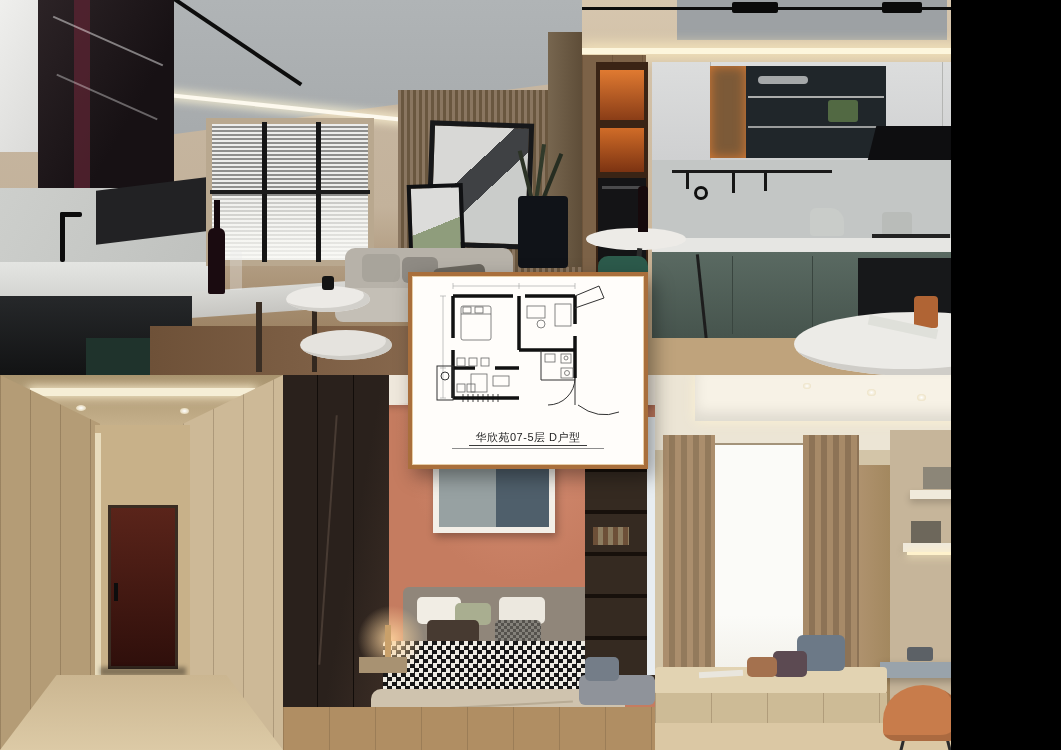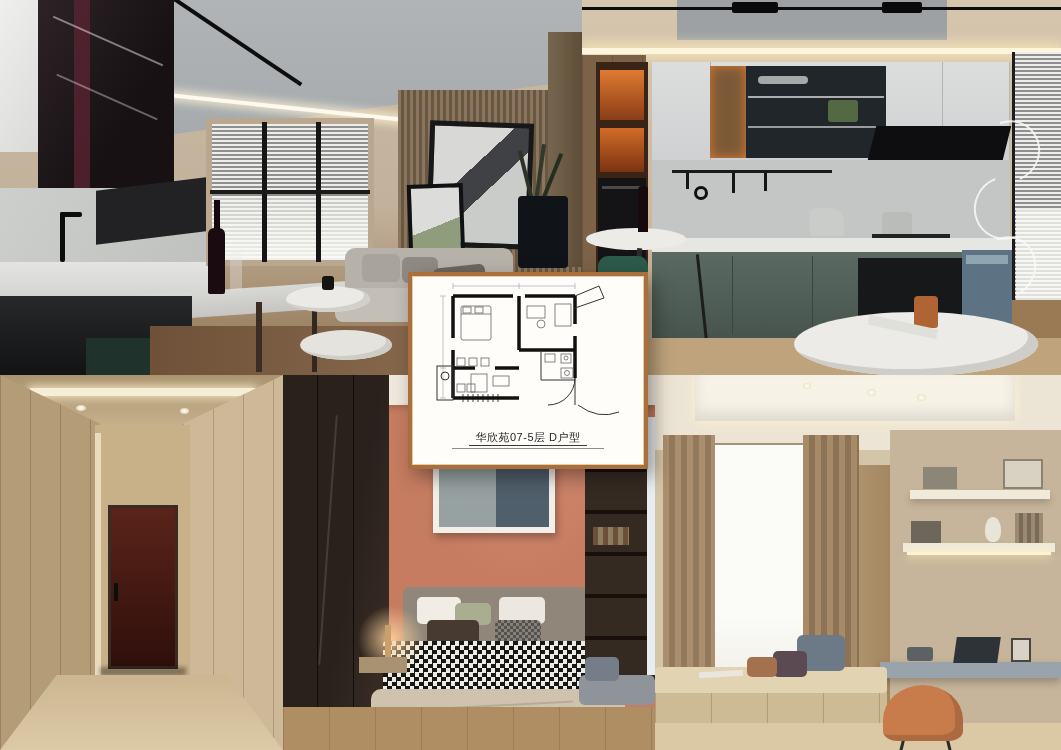"华欣苑07-5层 D户型" #canvas { width: 1061px -> 951px }
